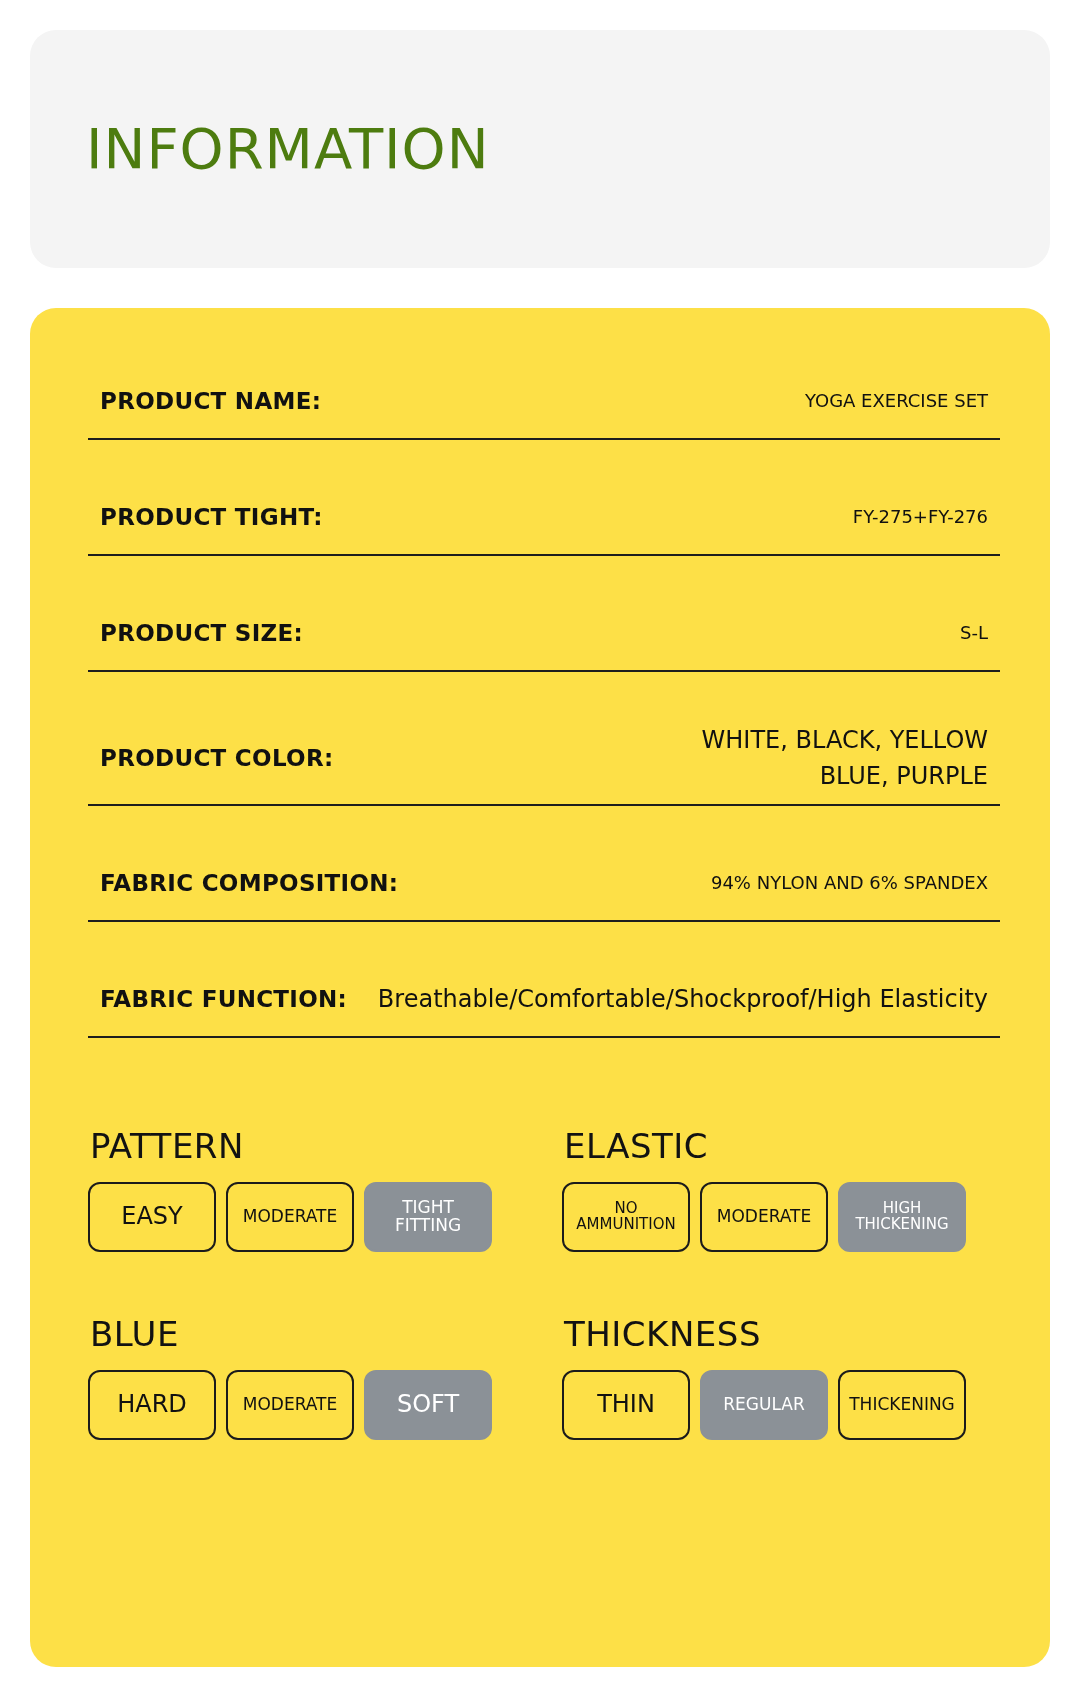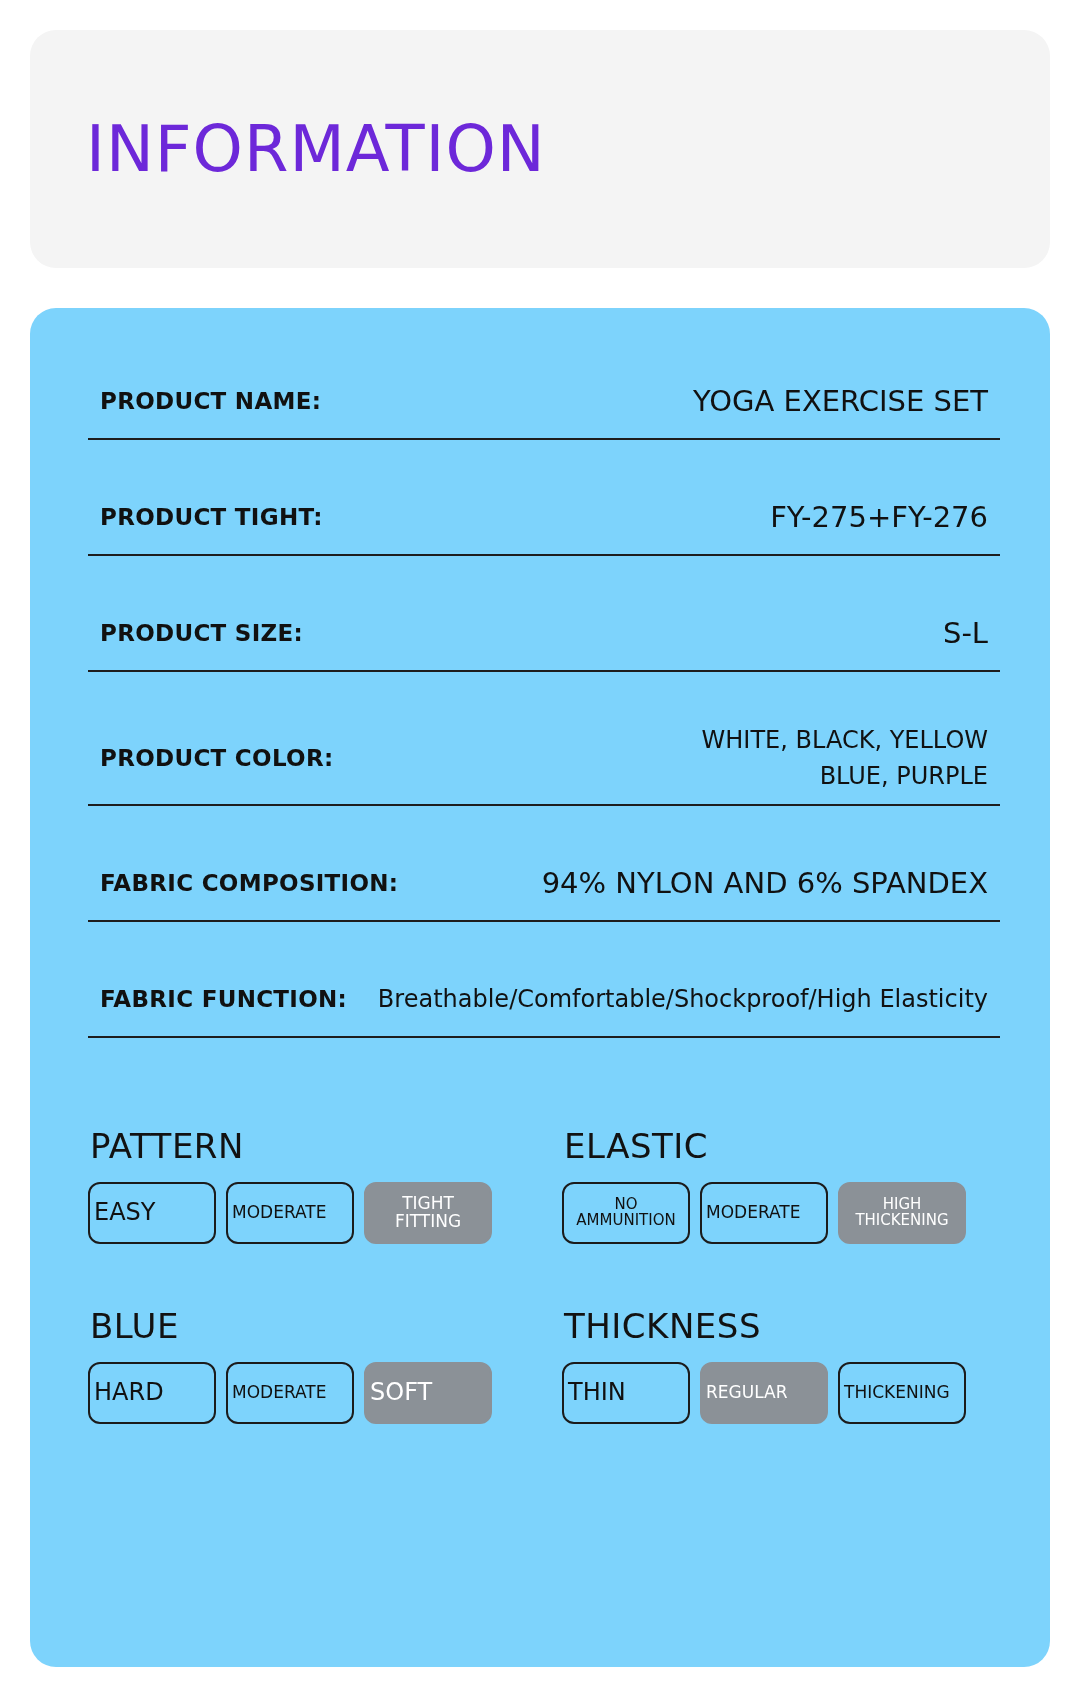"INFORMATION" .header-title { color: #6d28d9 -> #4d7c0f; font-size: 64px -> 56px }
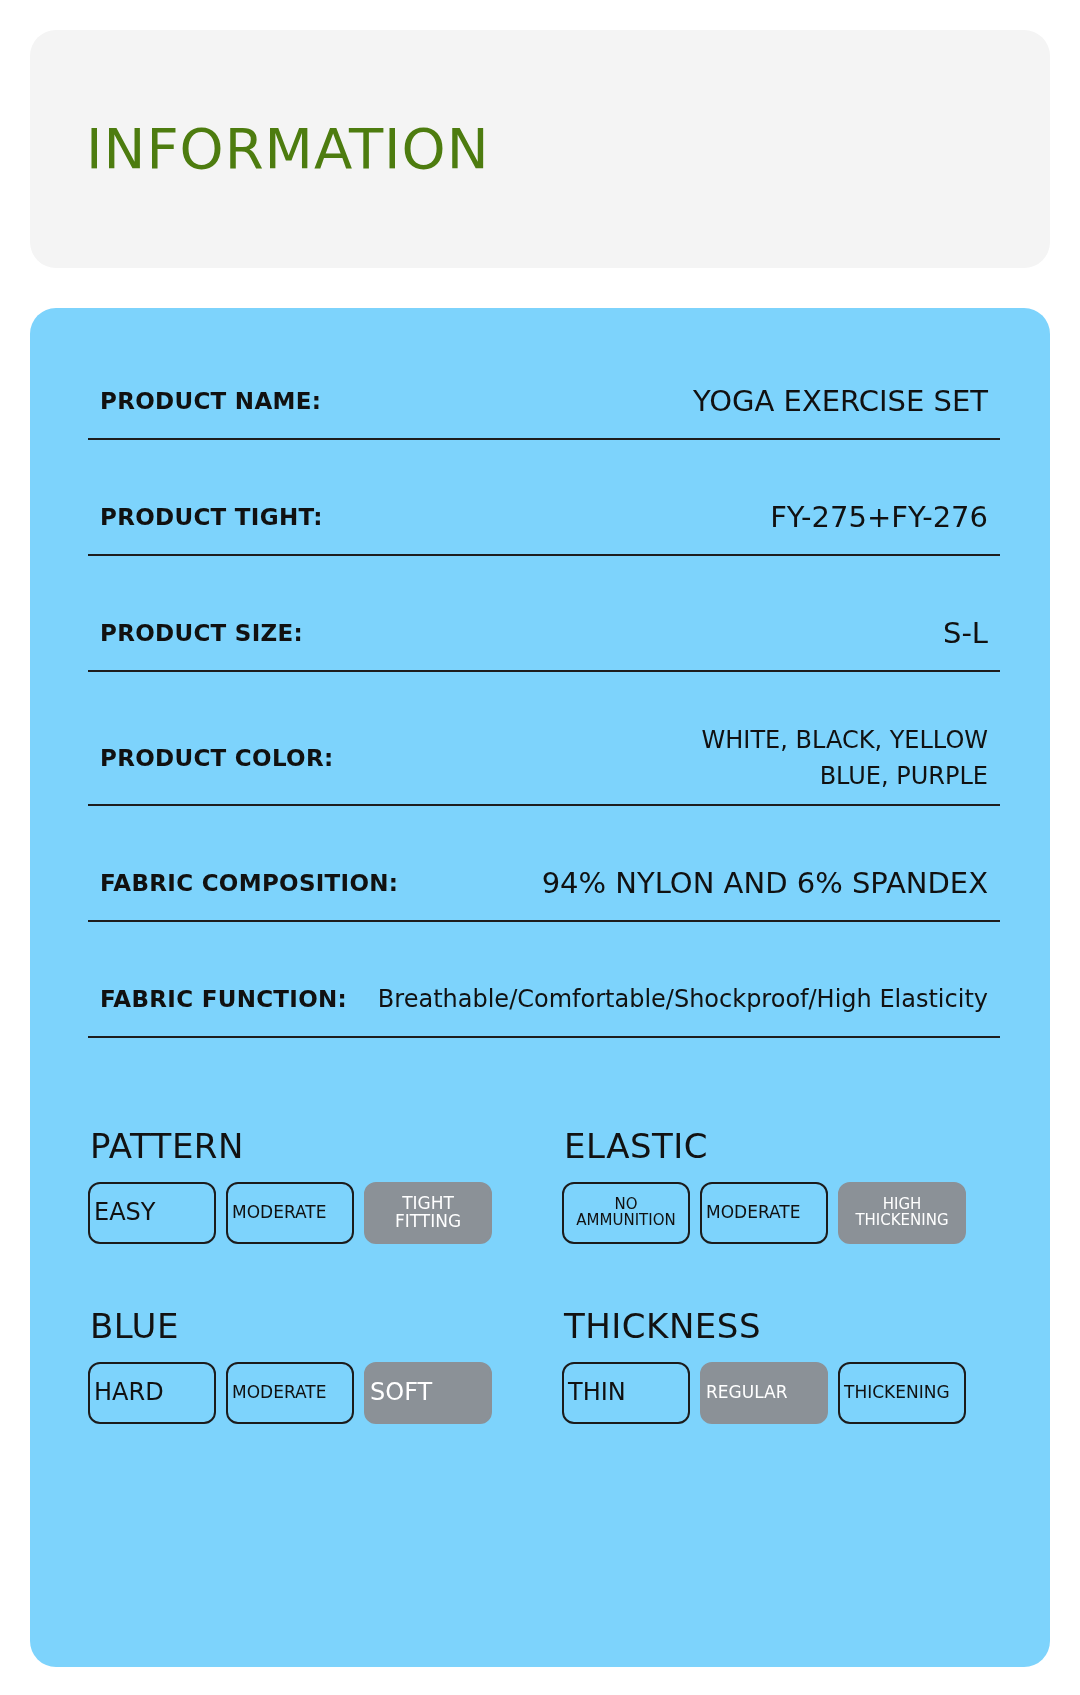"PRODUCT NAME:" .info-card { background: #7dd3fc -> #fde047 }
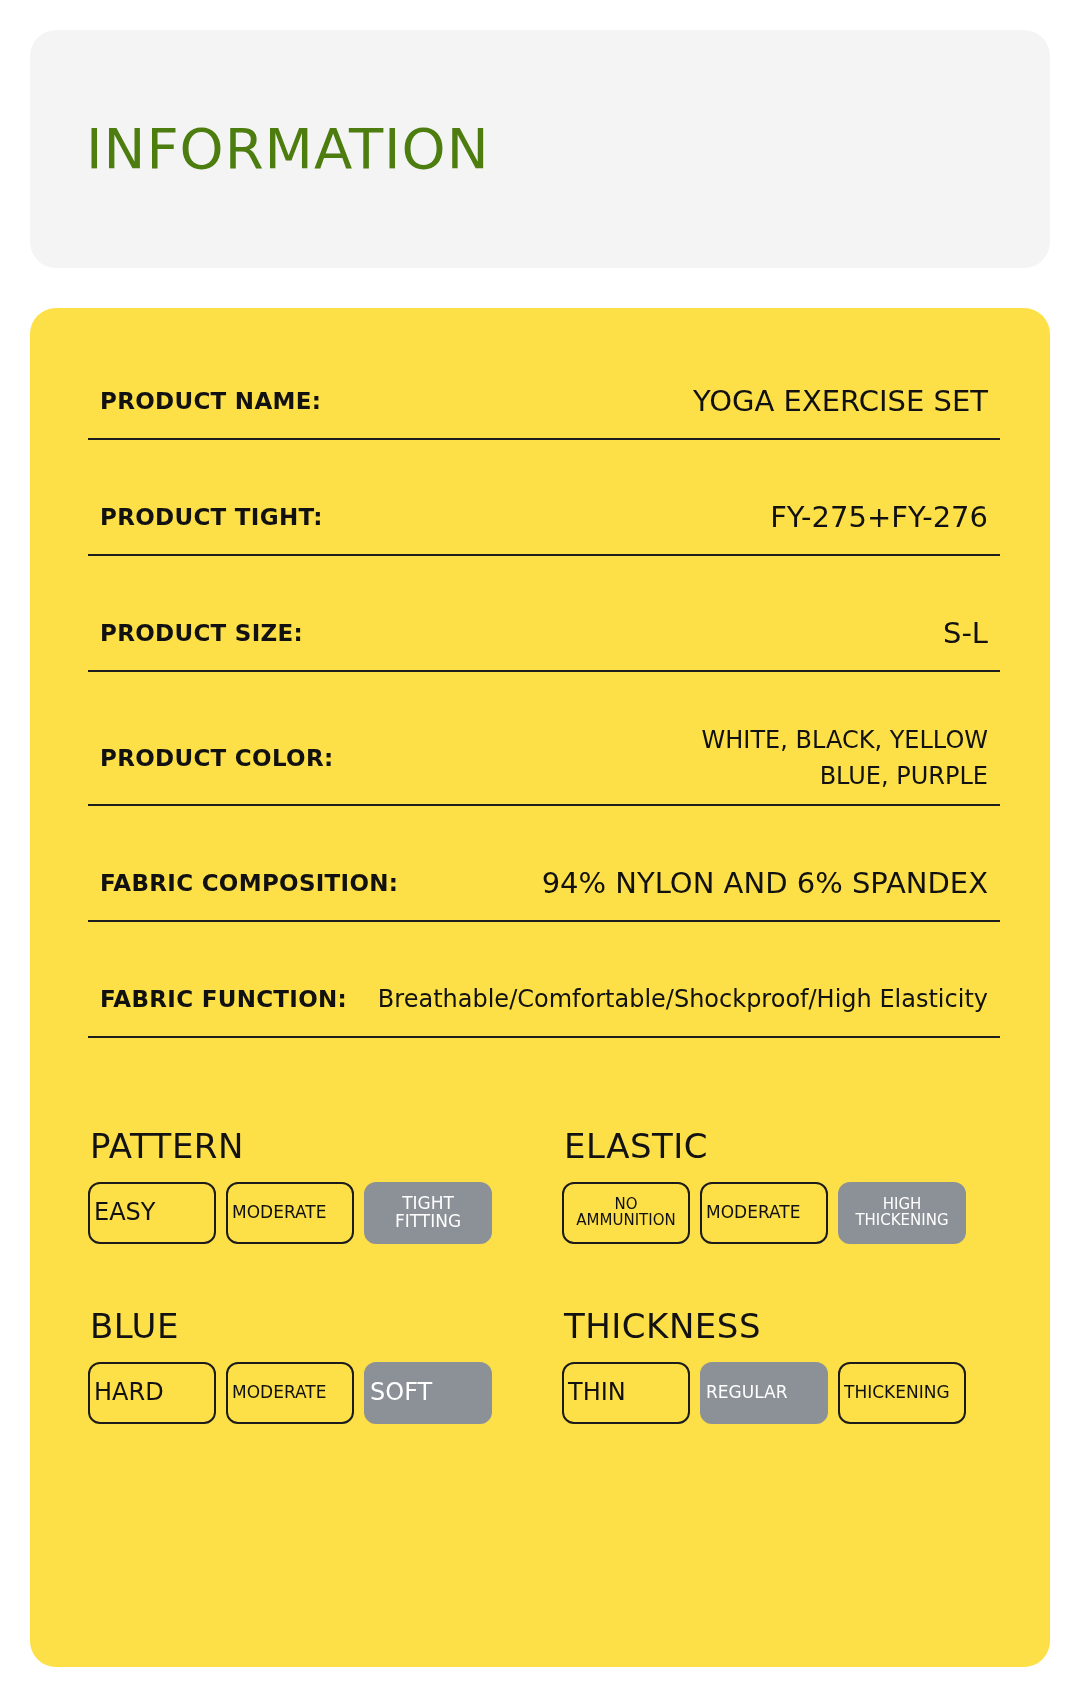"YOGA EXERCISE SET" .spec-value { font-size: 29px -> 18px }
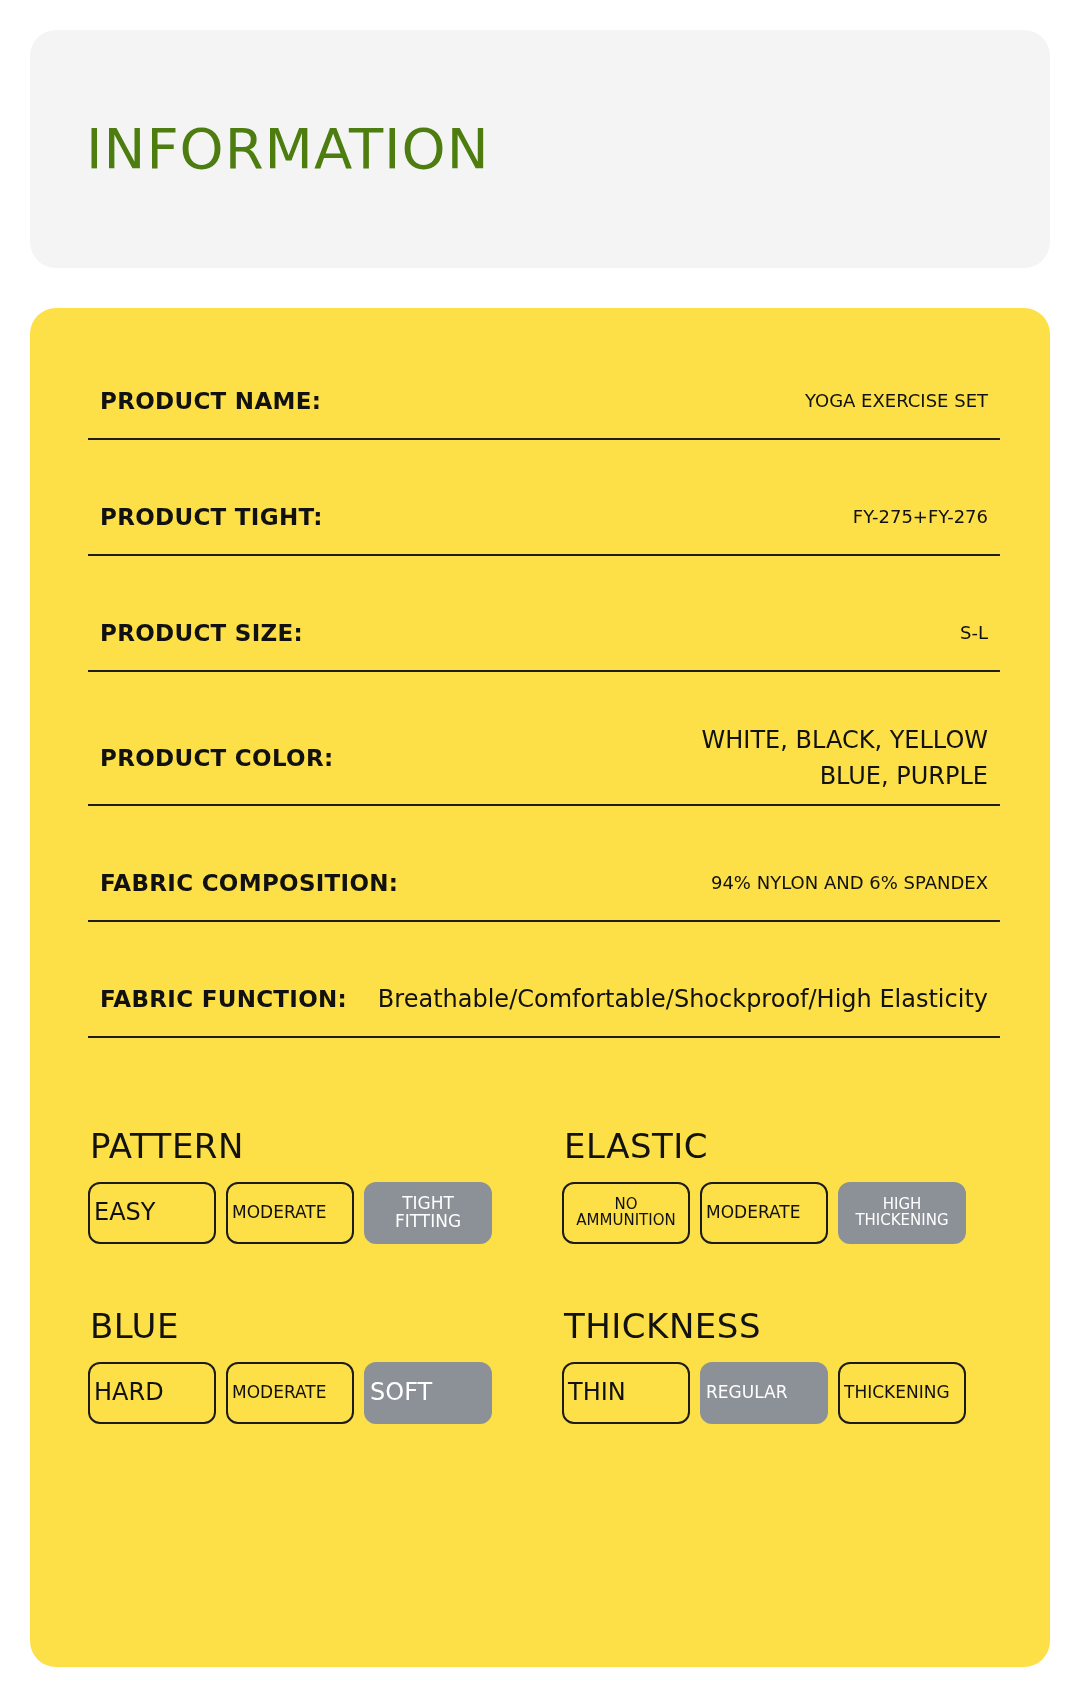"EASY" .chip { height: 62px -> 70px; justify-content: none -> center }
